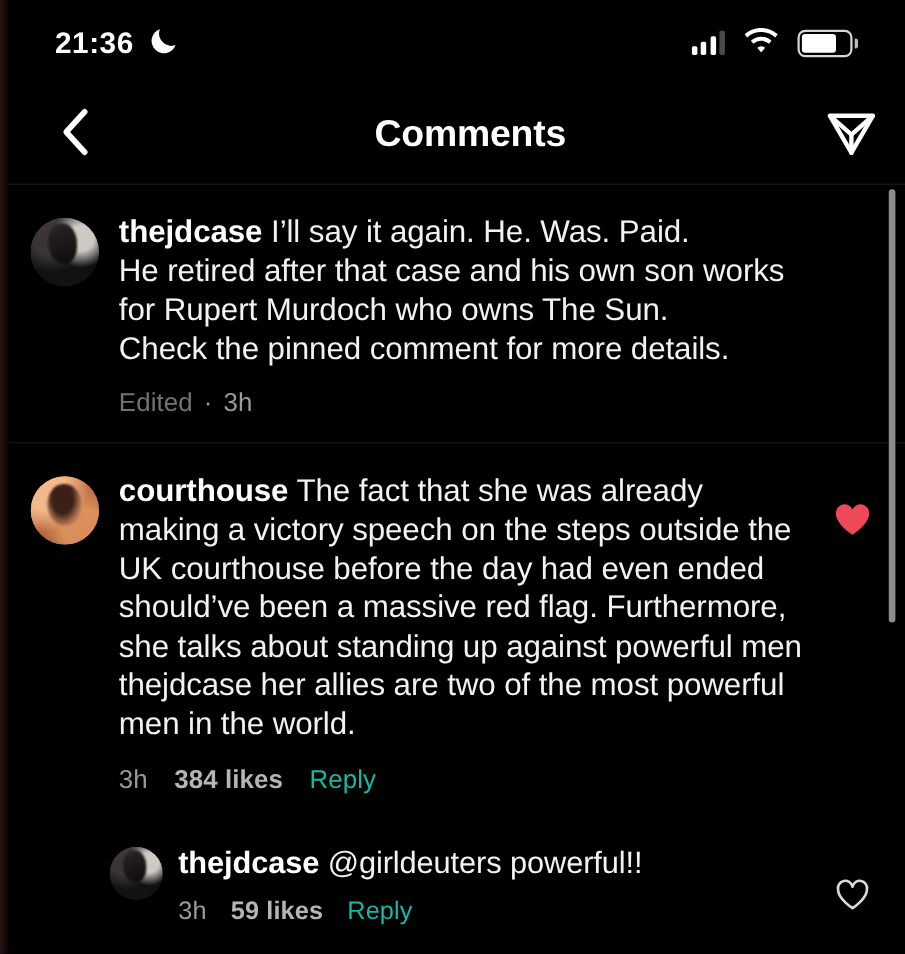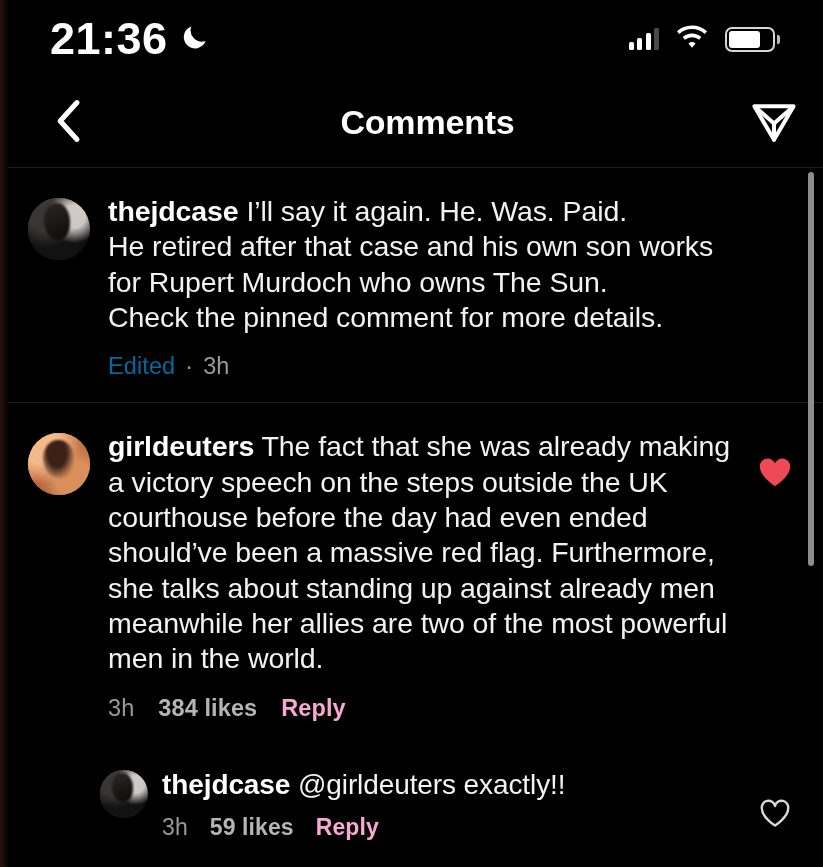"21:36" #clock { font-size: 45px -> 27px }
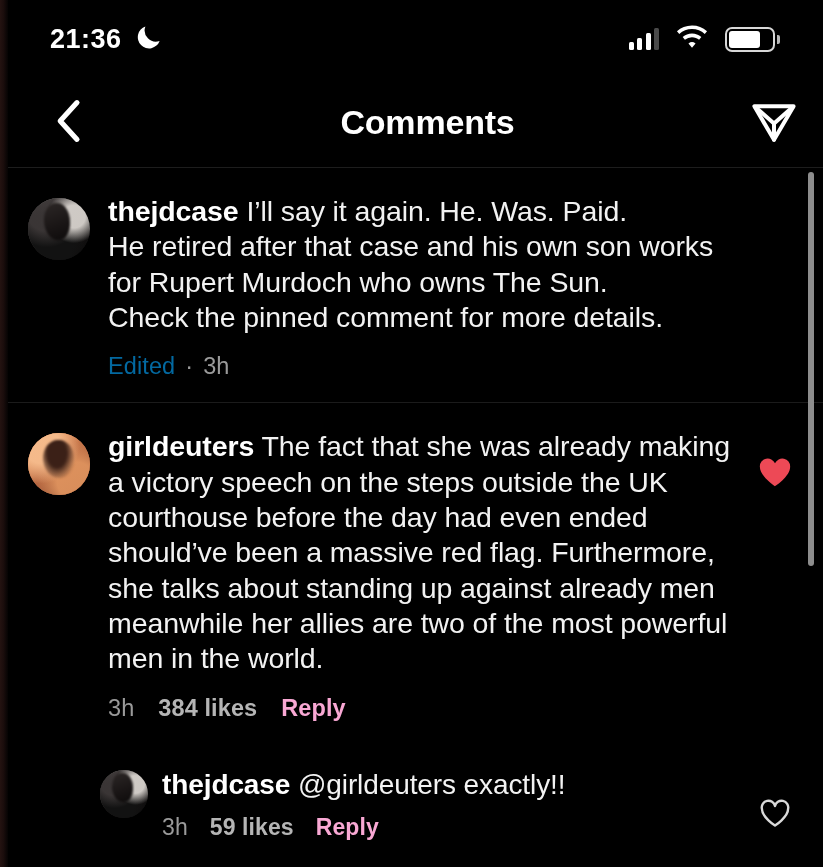"Edited" .meta .edited { color: #0369a1 -> #737373 }
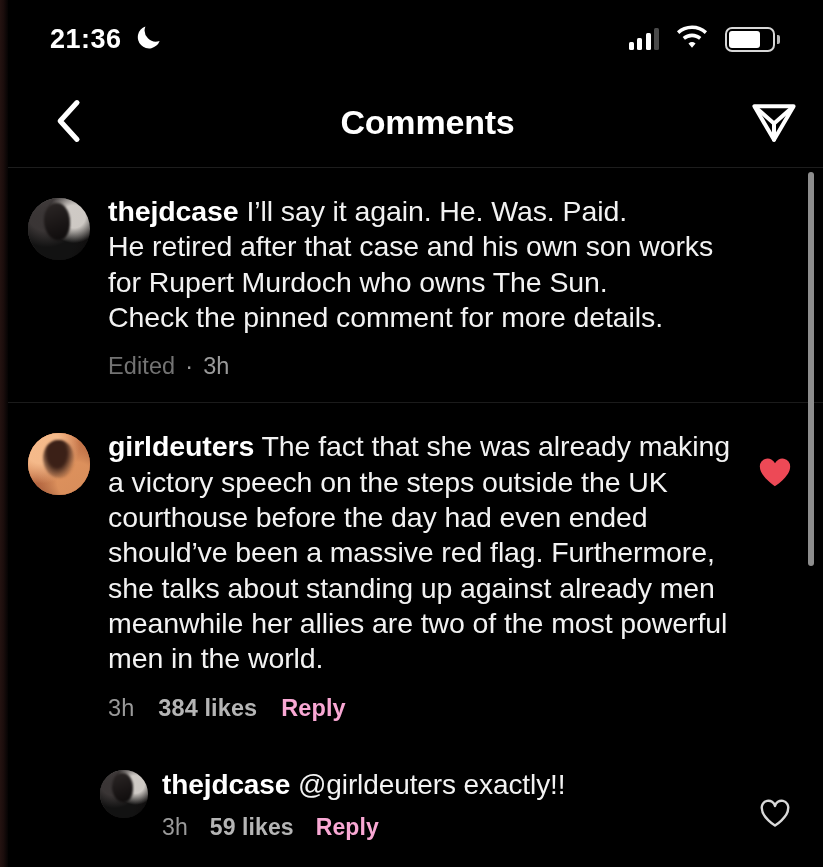"girldeuters" span.username { text: girldeuters -> courthouse }
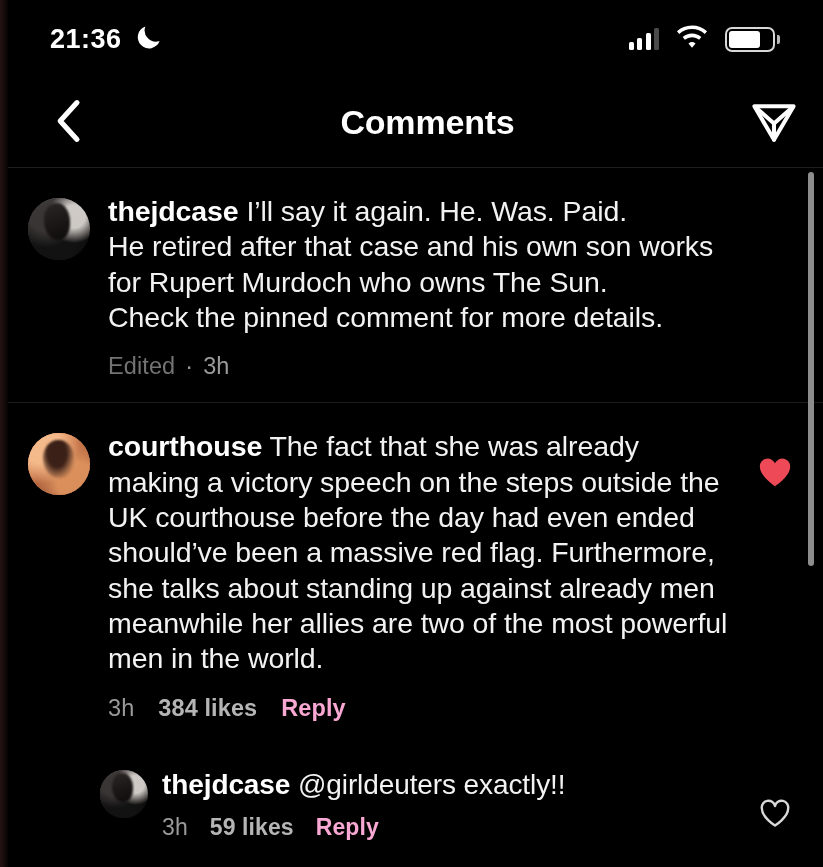"The fact that she was" span { text: already men meanwhile -> powerful men thejdcase }
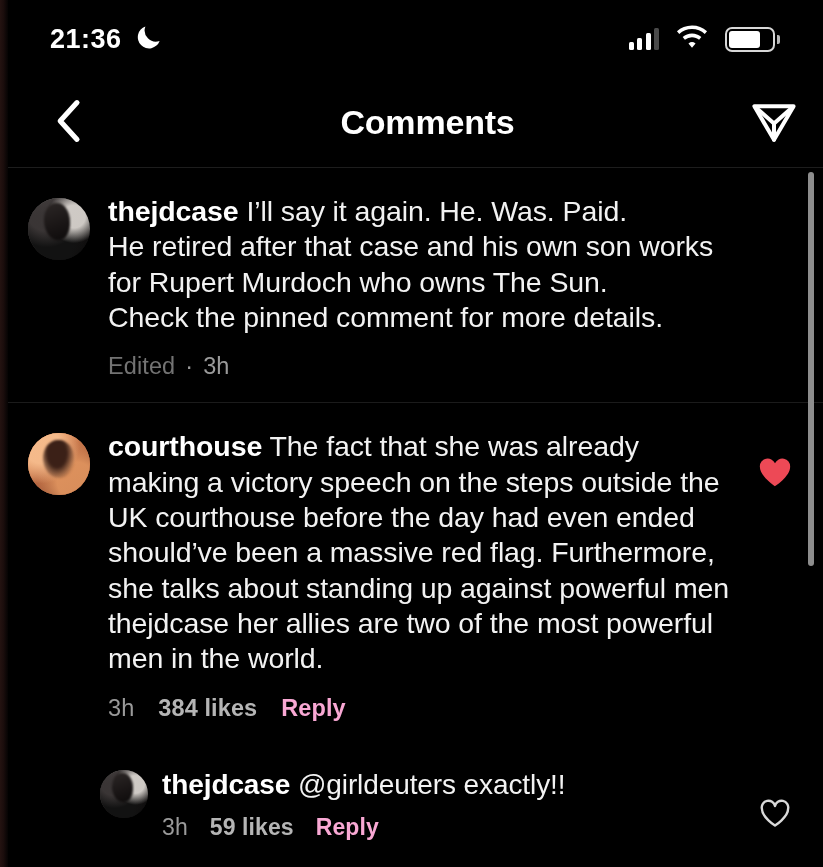"Reply" .meta .reply-link { color: #f9a8d4 -> #14b8a6; font-weight: 700 -> 400 }
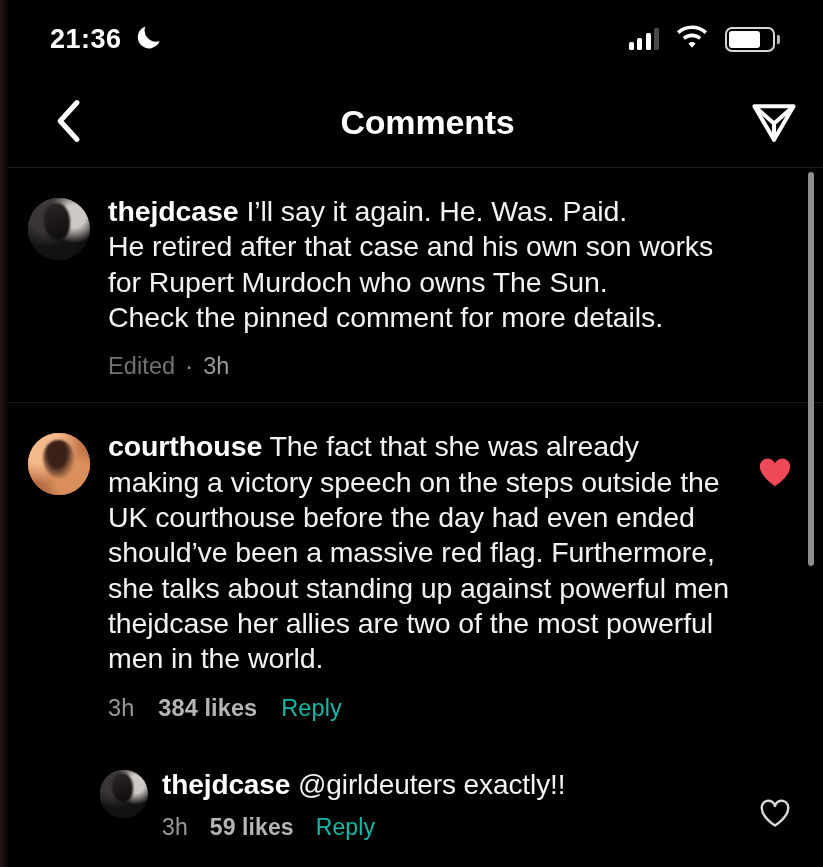"@girldeuters exactly!!" span { text: exactly -> powerful }
